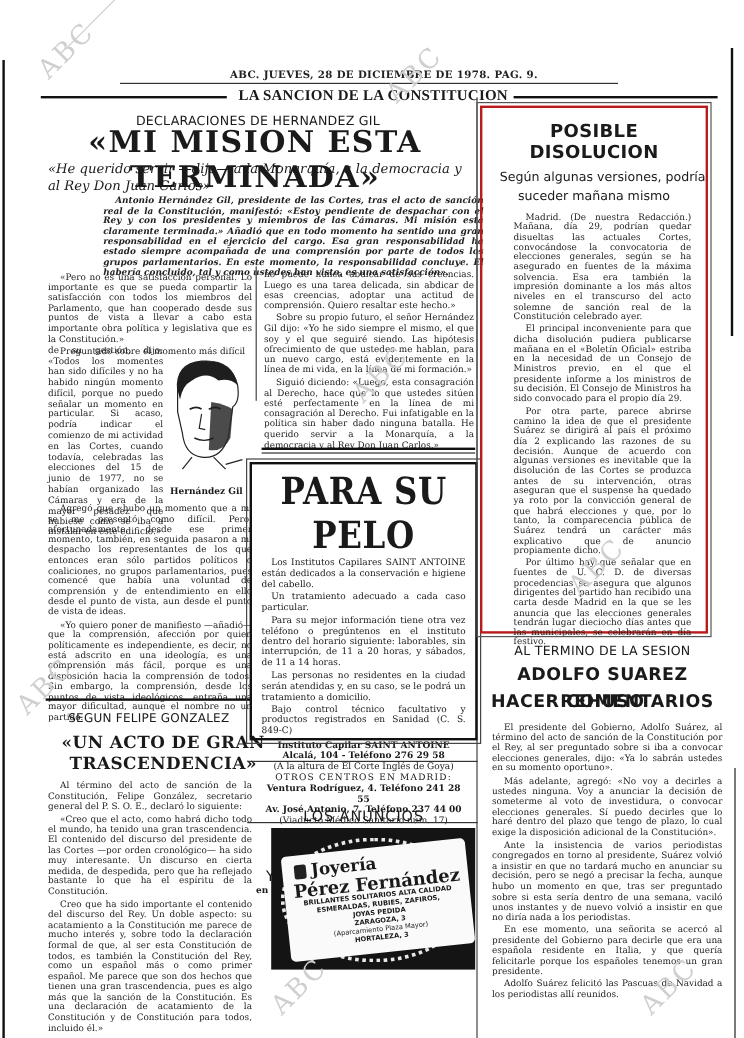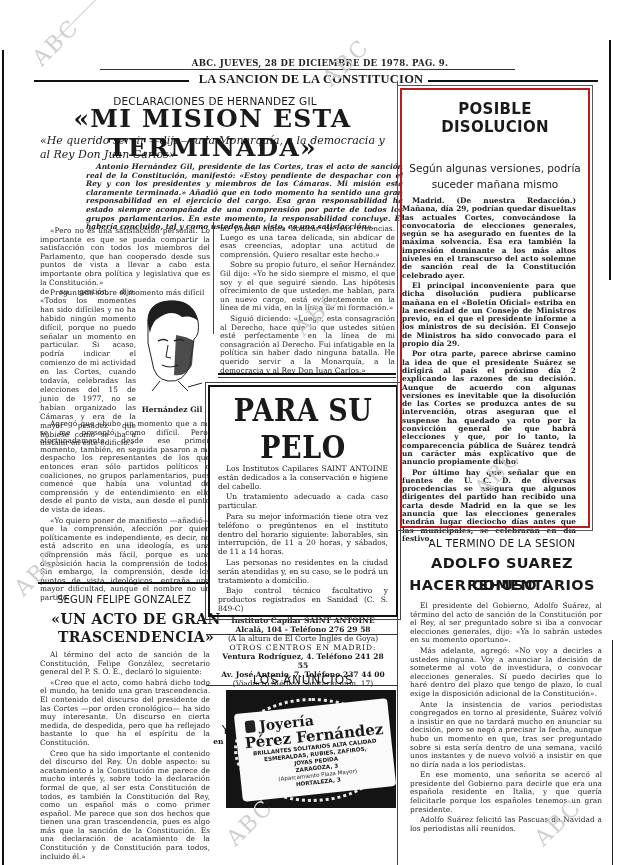"Según algunas versiones, podría" div.box-deck { margin-top: 24px -> 4px; text-align: none -> right }
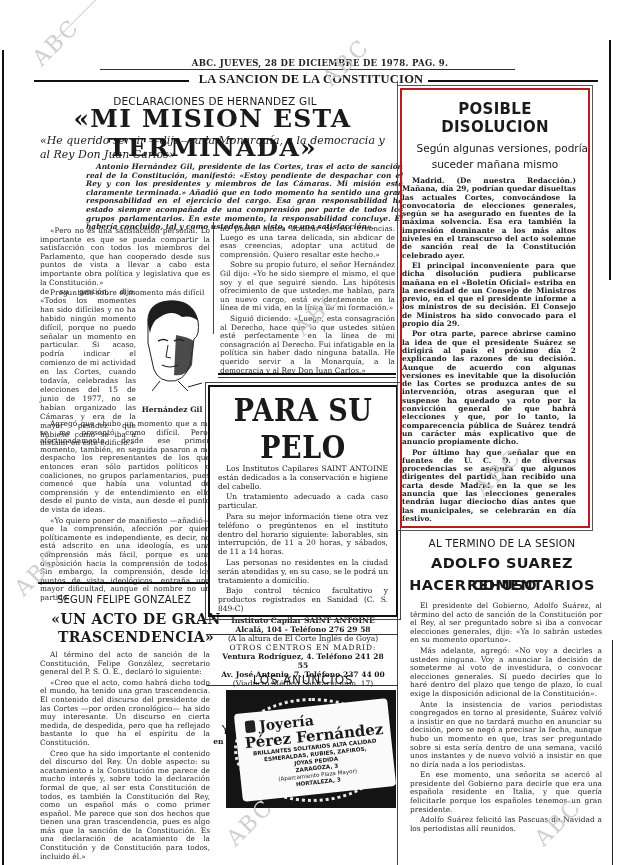"Madrid. (De nuestra Redacción.) Mañana," div.body-text { font-weight: bold -> normal; padding: 5px 12px 0 0 -> 5px 12px 0 26px }
